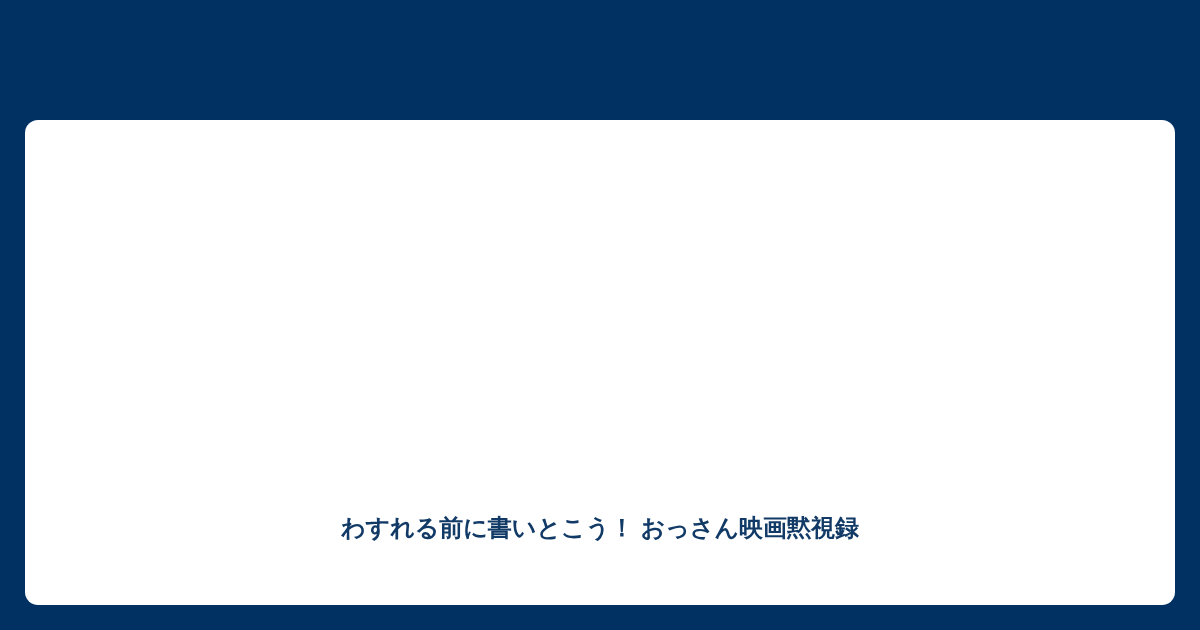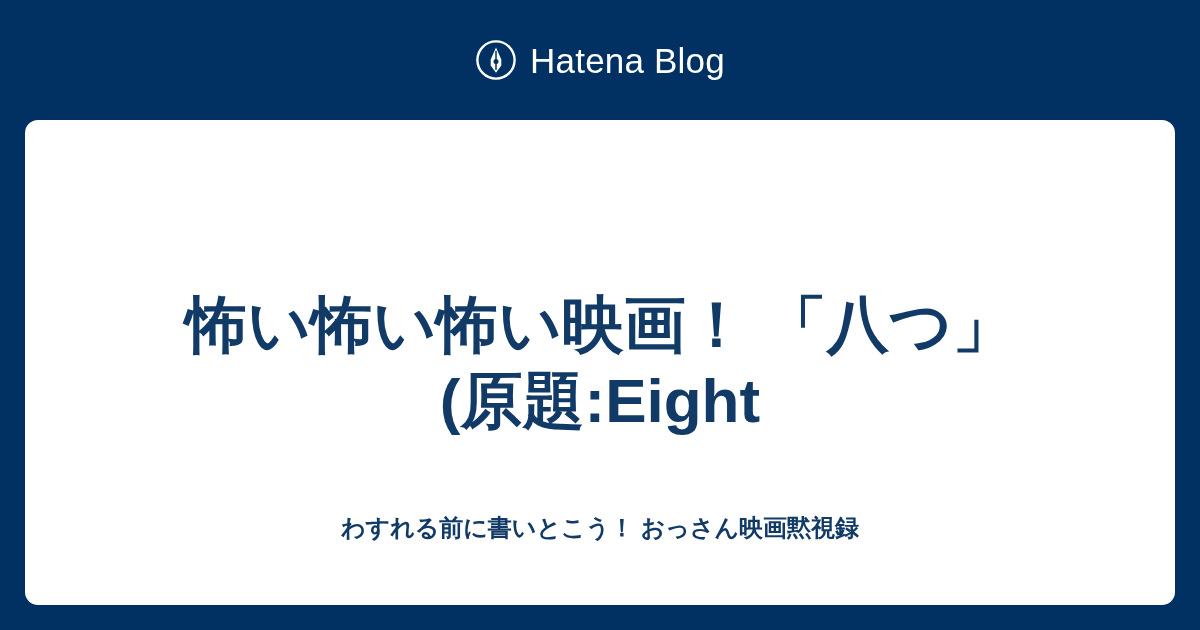"Hatena Blog" div.brand { html: <div> <span> <svg> <circle></circle> <path></path> <path></path> <circle></circle> </svg> </span> <span>Hatena Blog</span> </div> -> none }
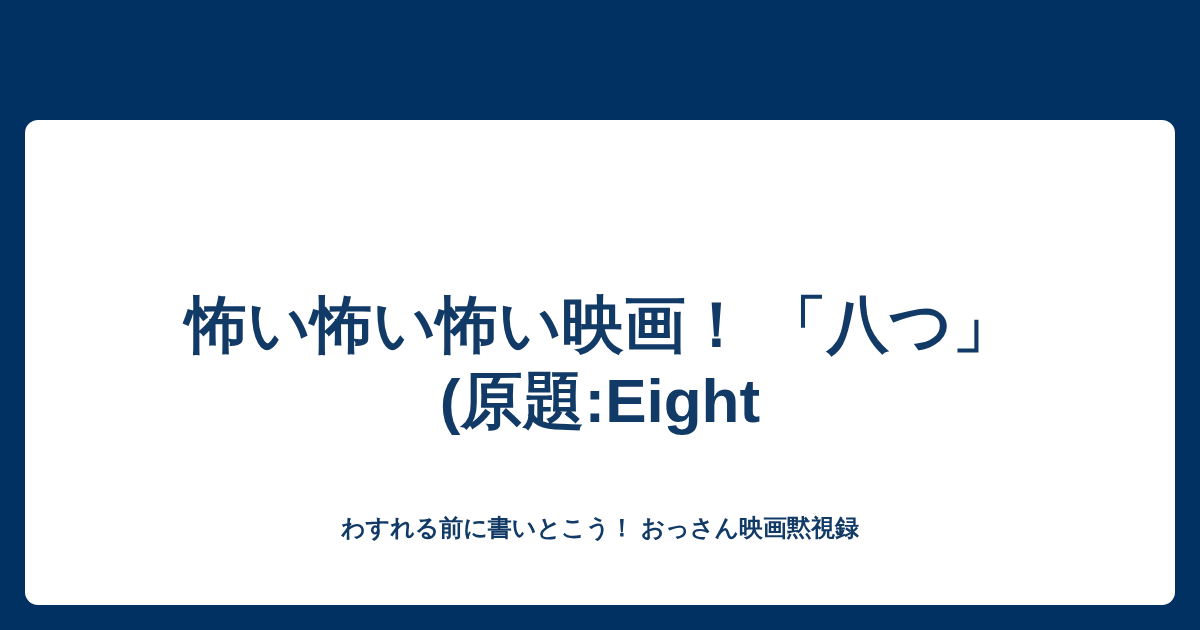"怖い怖い怖い映画！ 「八つ」" h1.entry-title { html: <h1> <span>怖い怖い怖い映画！ 「八つ」</span><br> <span>(原題:Eight</span> </h1> -> none }
